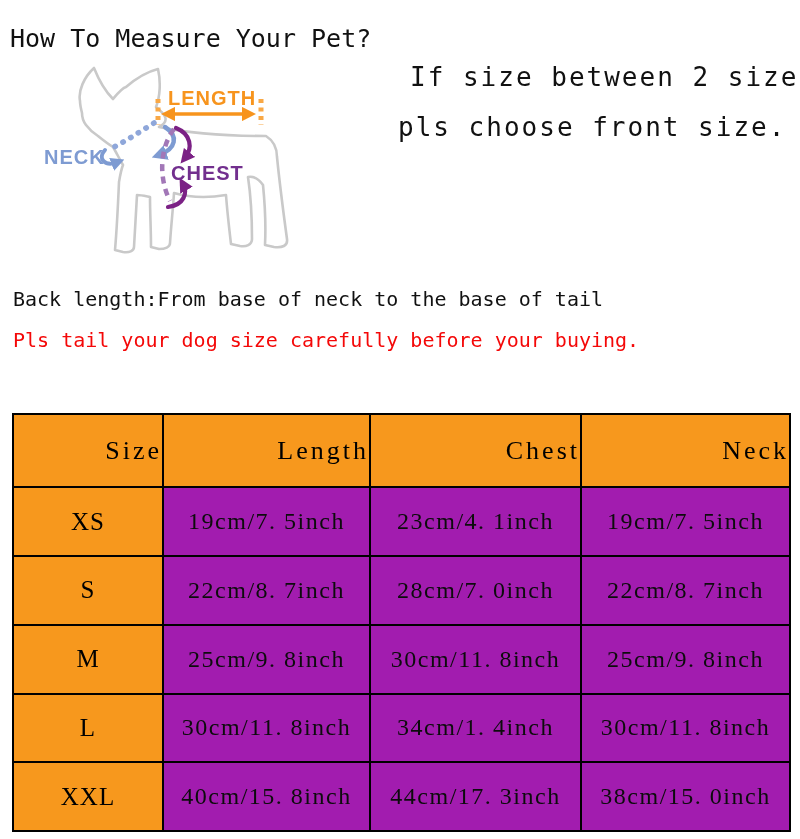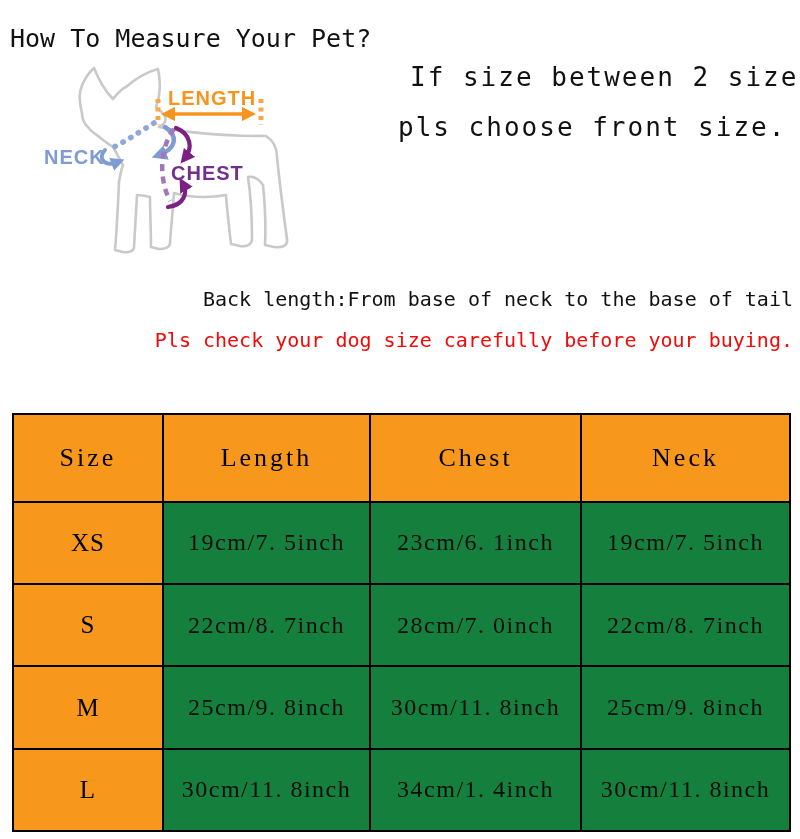"Back length:From base of neck" .measure-notes div { text-align: right -> none }
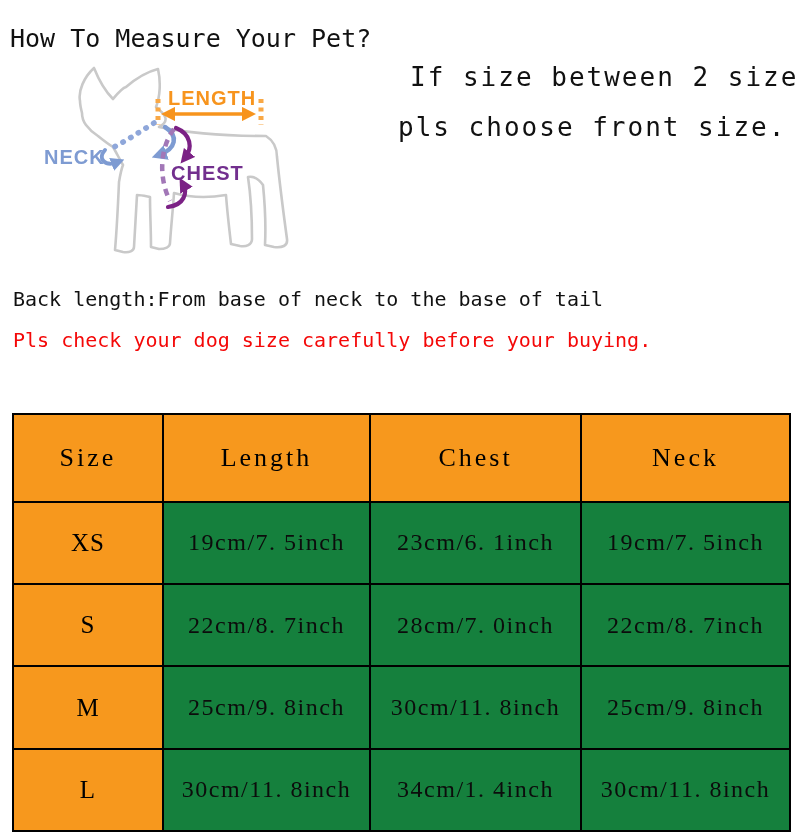"Pls check your dog size" div.note-warning { text: check -> tail }
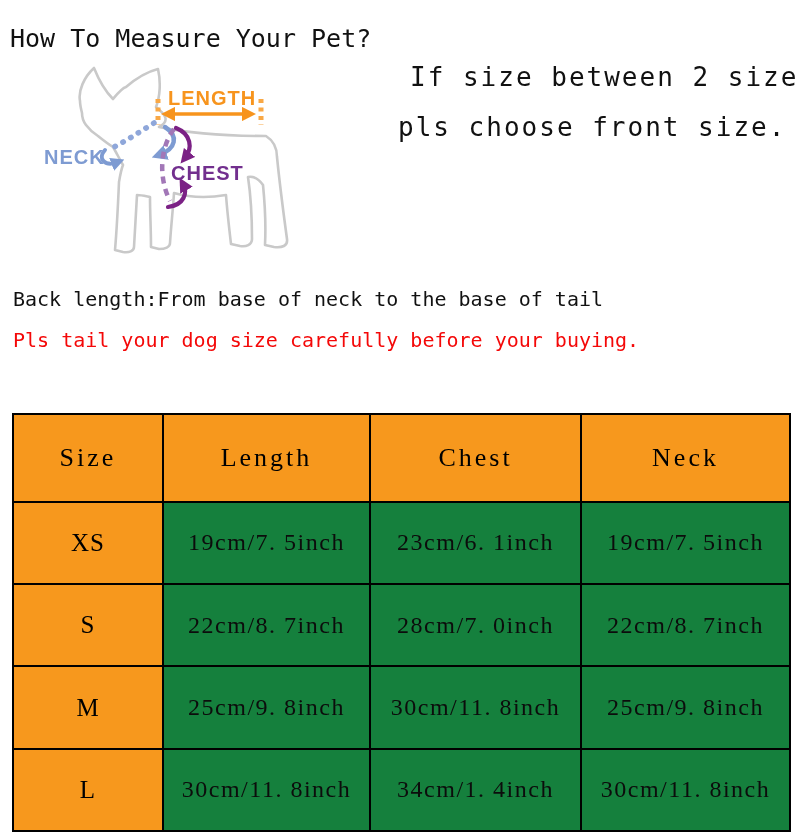"Size" table.size-table th { text-align: none -> right }
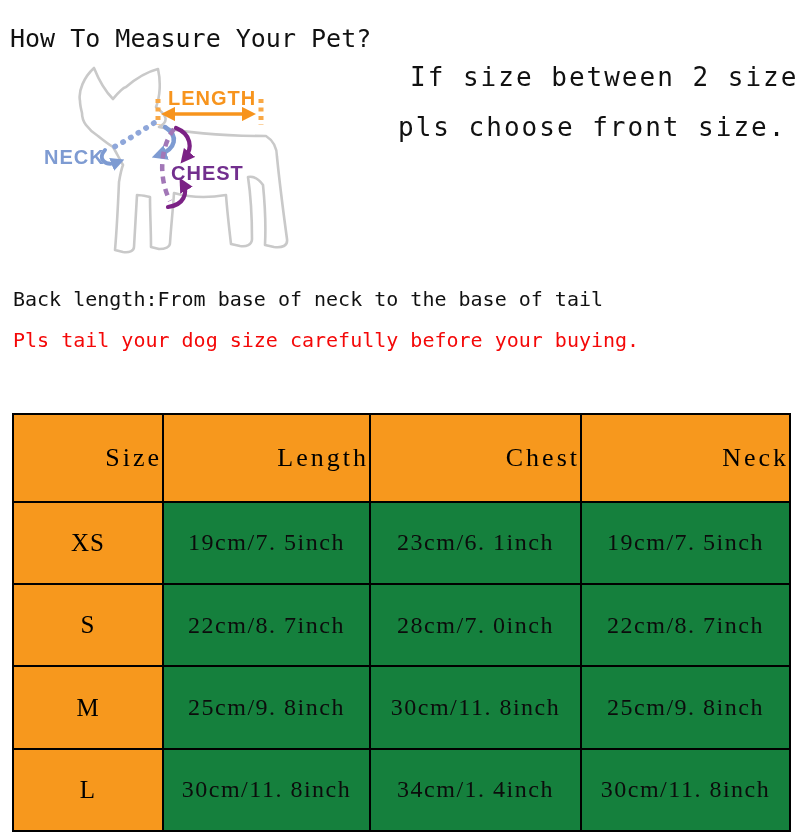"19cm/7. 5inch" table.size-table td, table.size-table th { background: #15803d -> #a21caf }
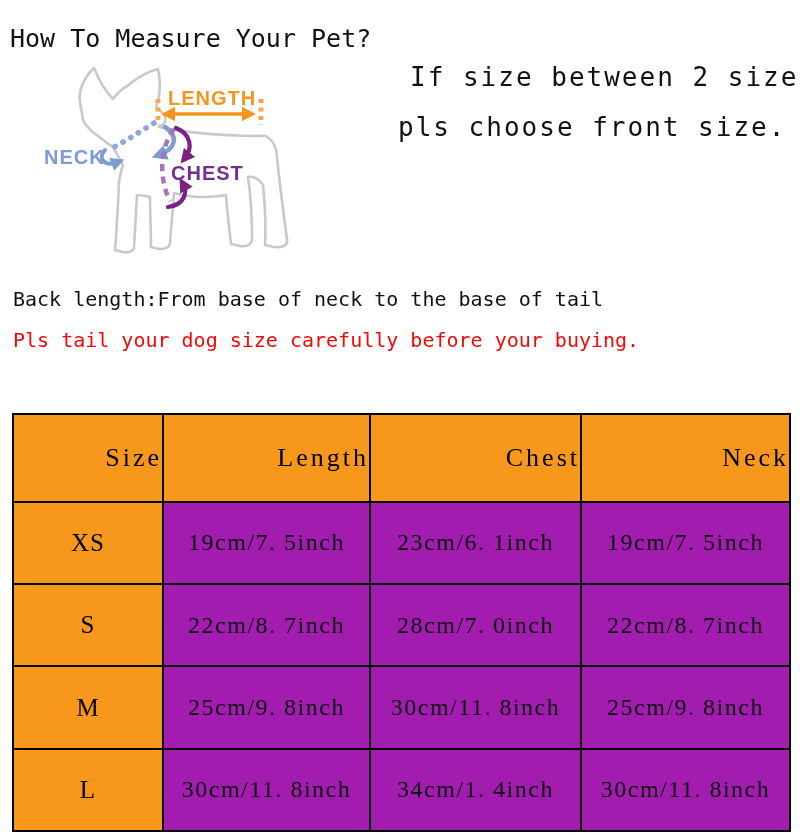"23cm/6. 1inch" td.val-cell { text: 23cm/6 -> 23cm/4 }
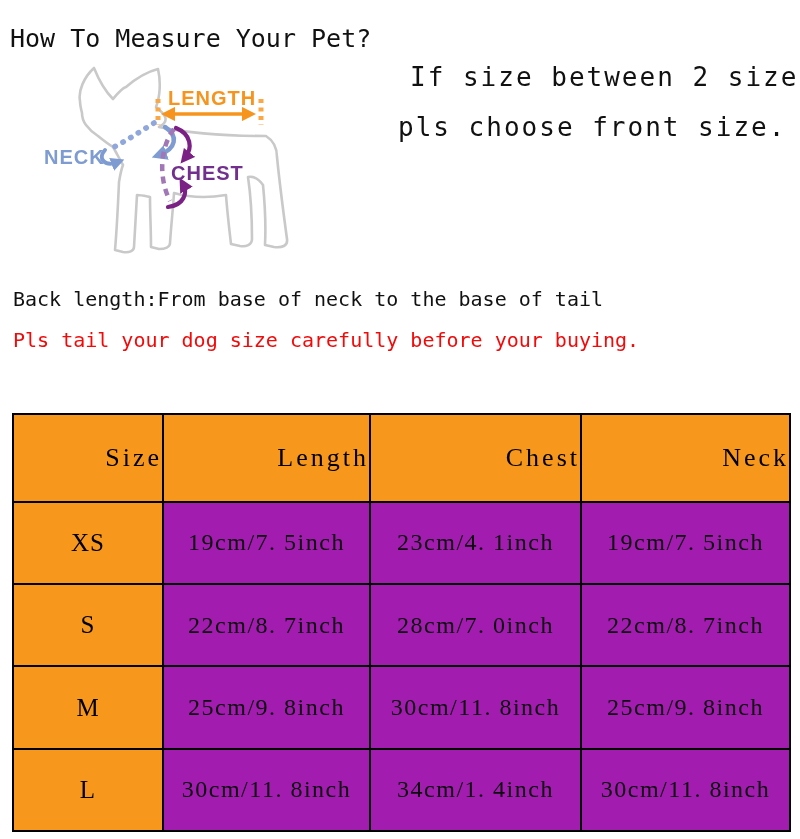"XXL" tr { html: none -> <tr> <td>XXL</td> <td>40cm/15. 8inch</td> <td>44cm/17. 3inch</td> <td>38cm/15. 0inch</td> </tr> }
